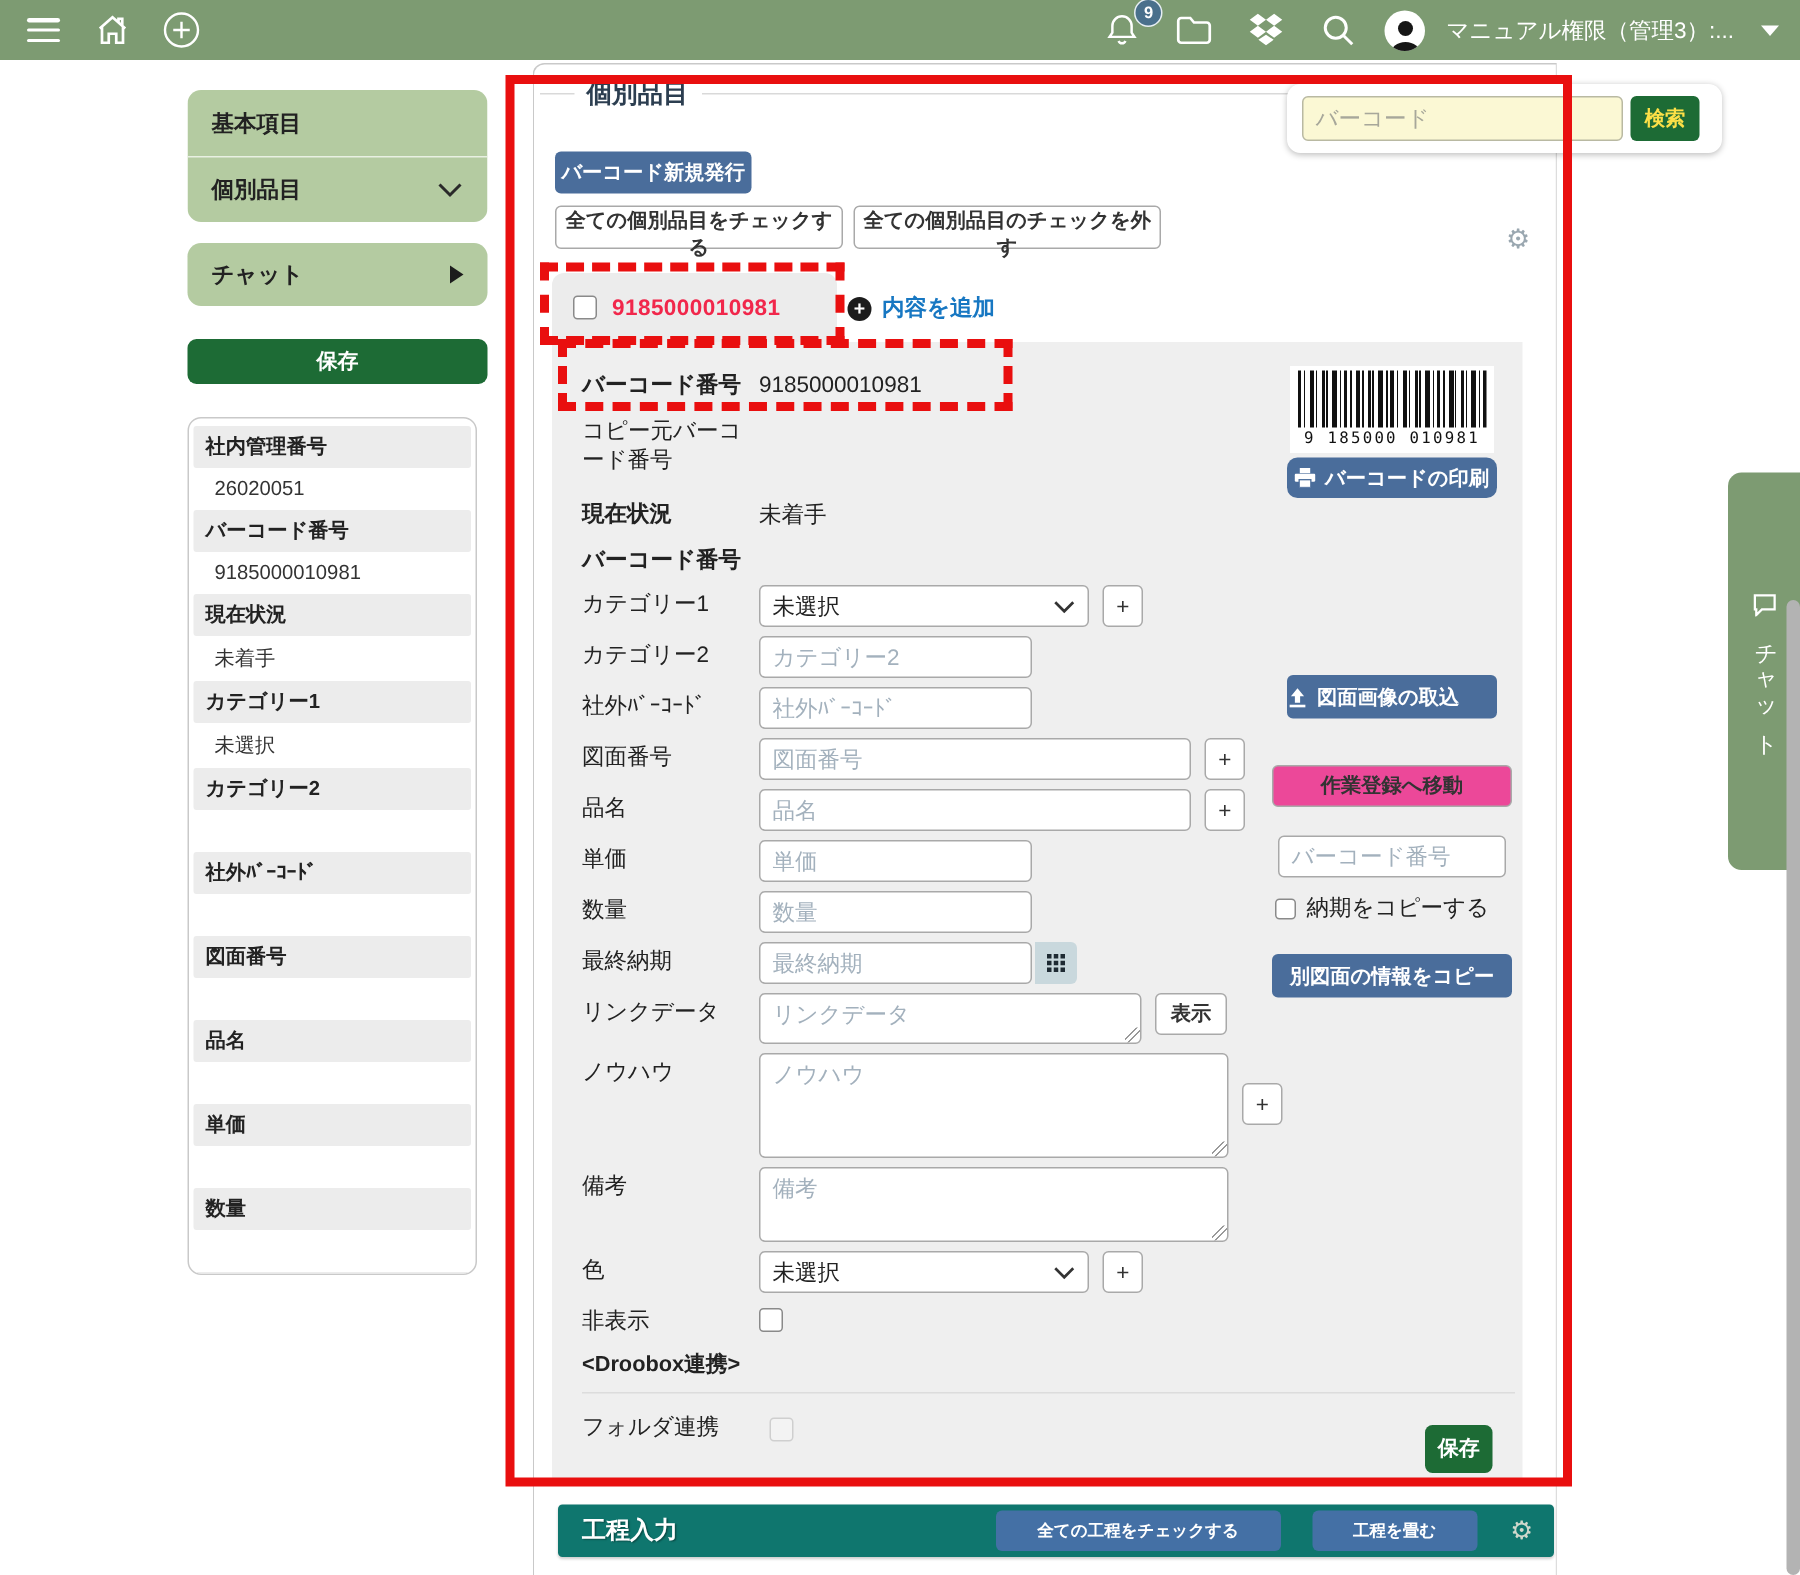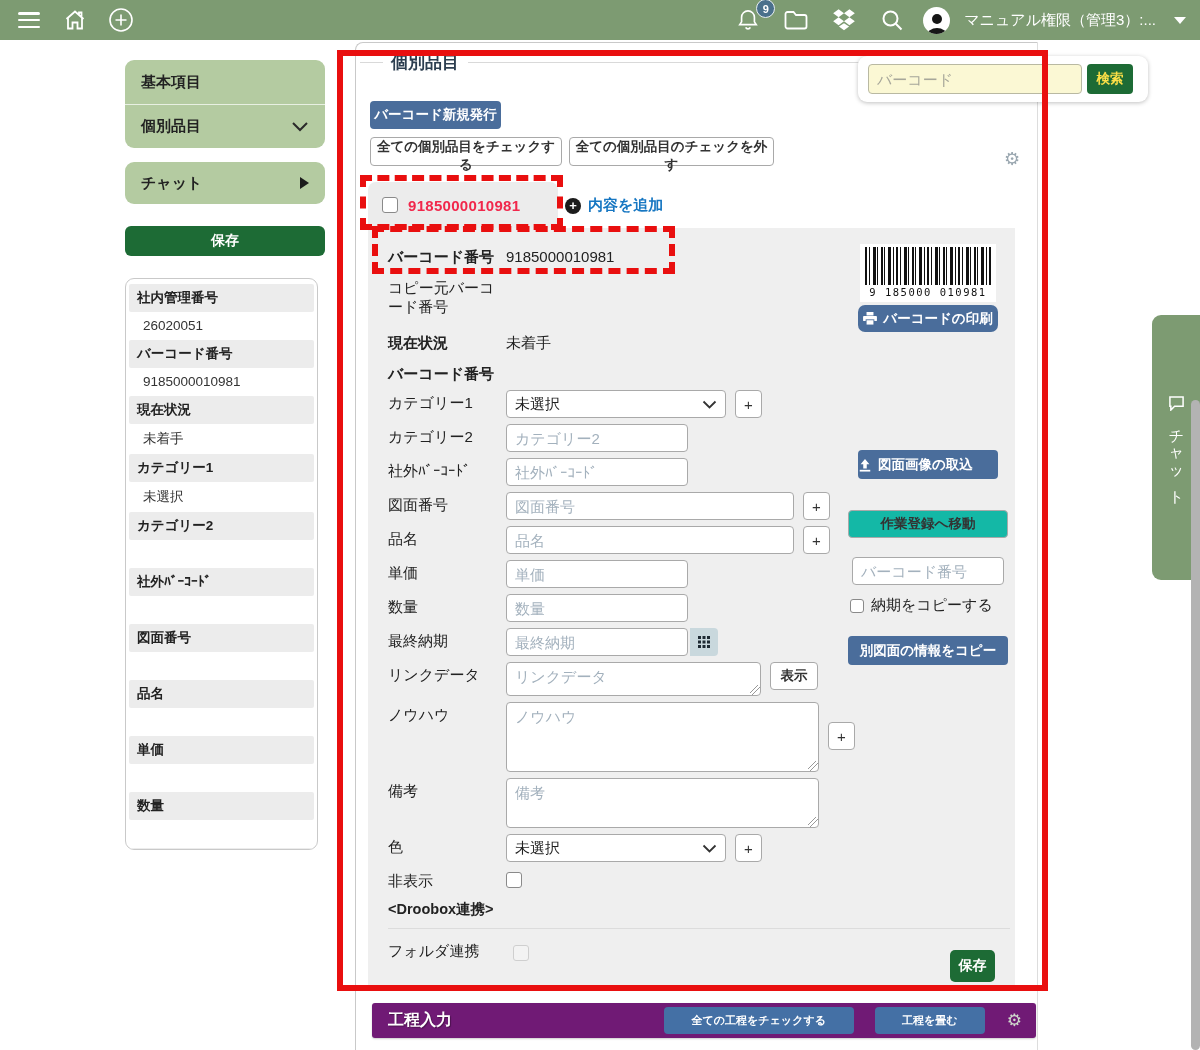"作業登録へ移動" .btn-gotowork { background: #14b8a6 -> #ec4899 }
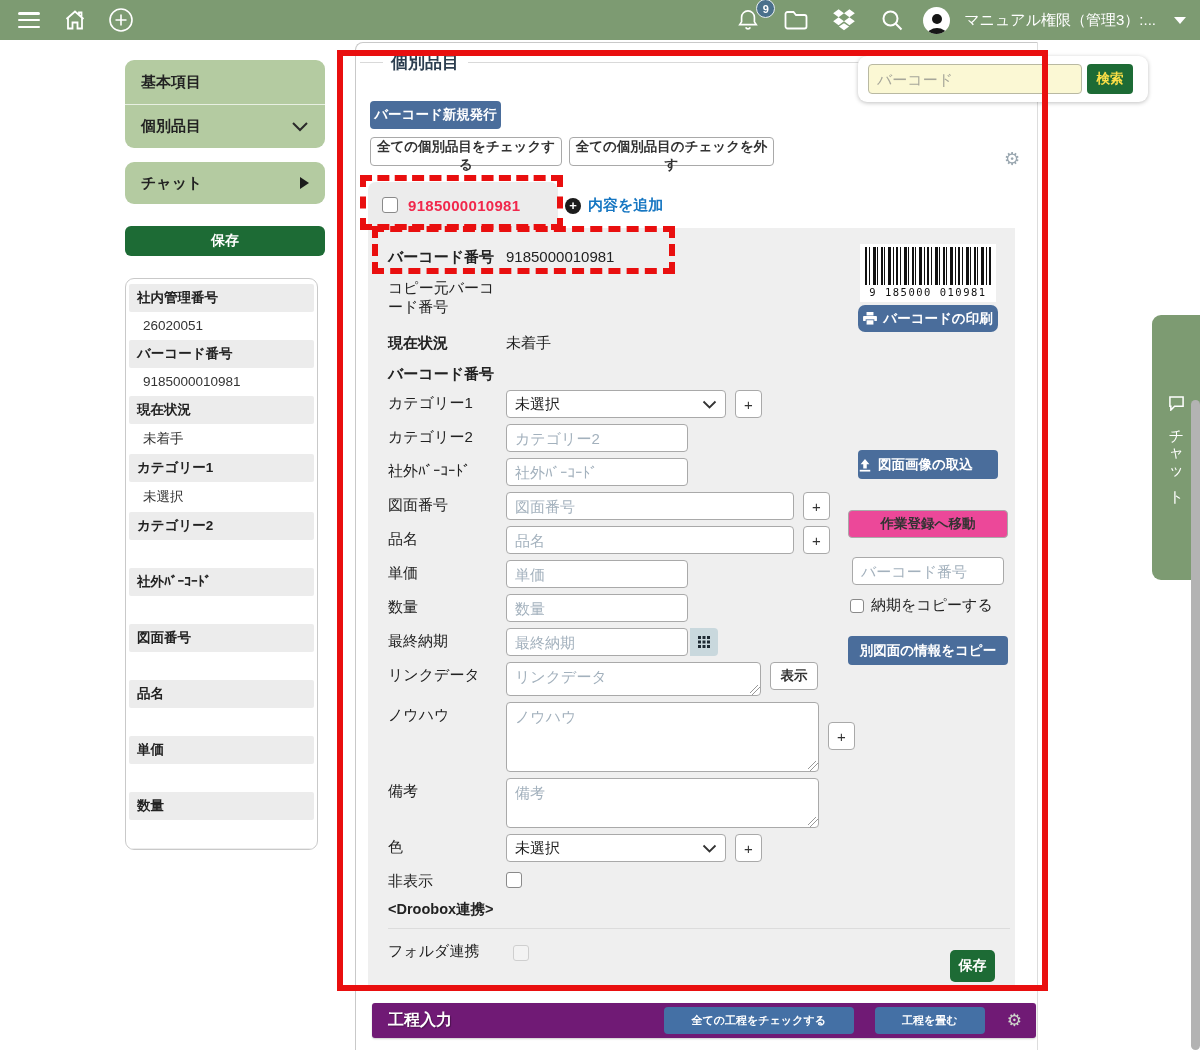"工程入力" .process-bar { background: #701a75 -> #0f766e }
